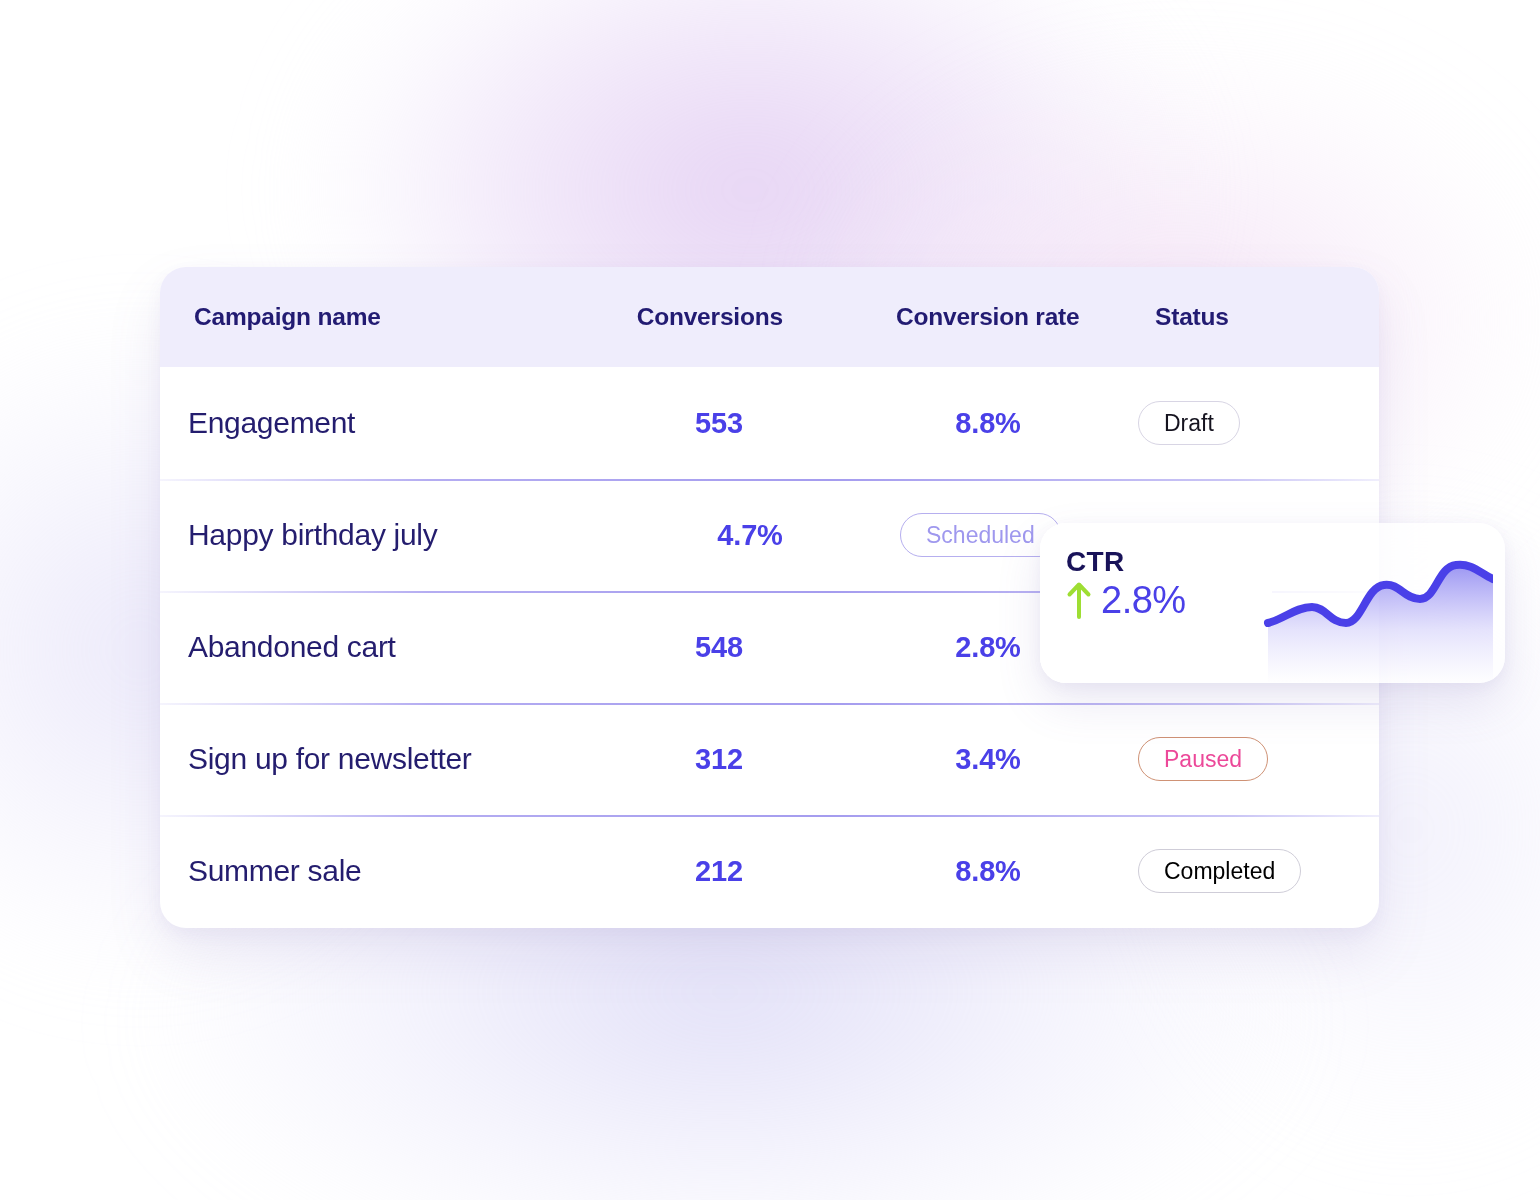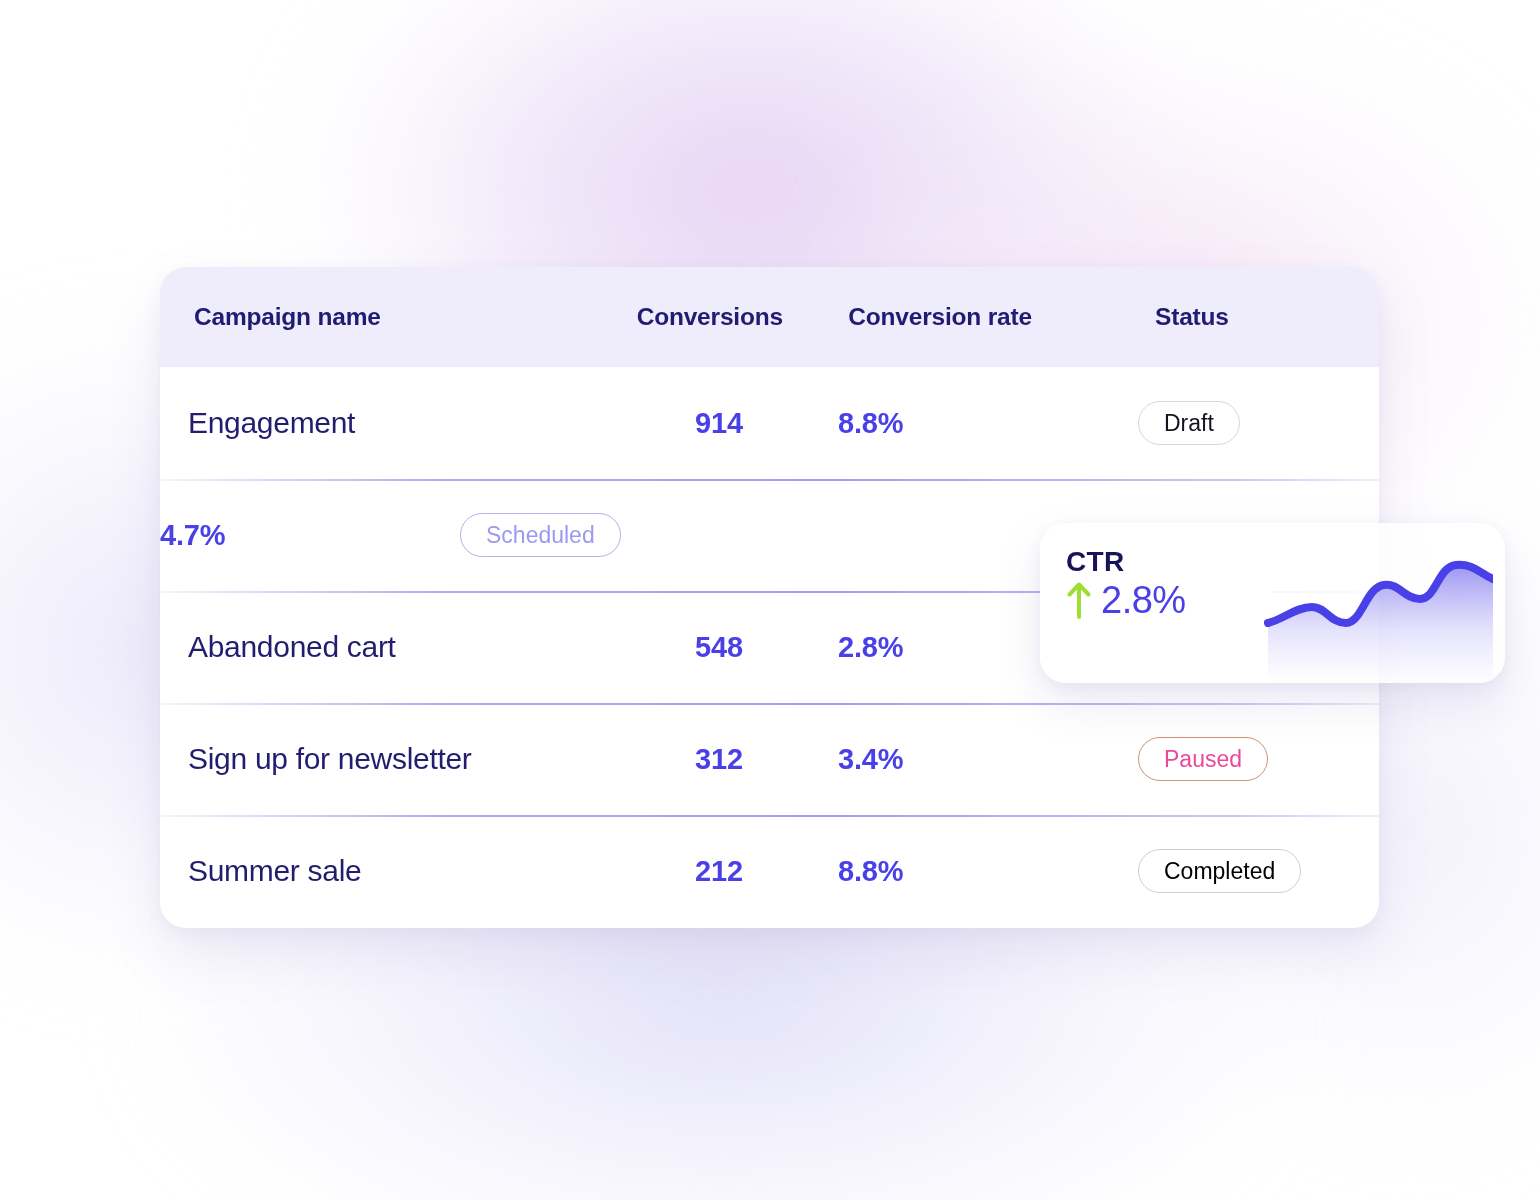"Conversion rate" .col-rate { text-align: left -> center }
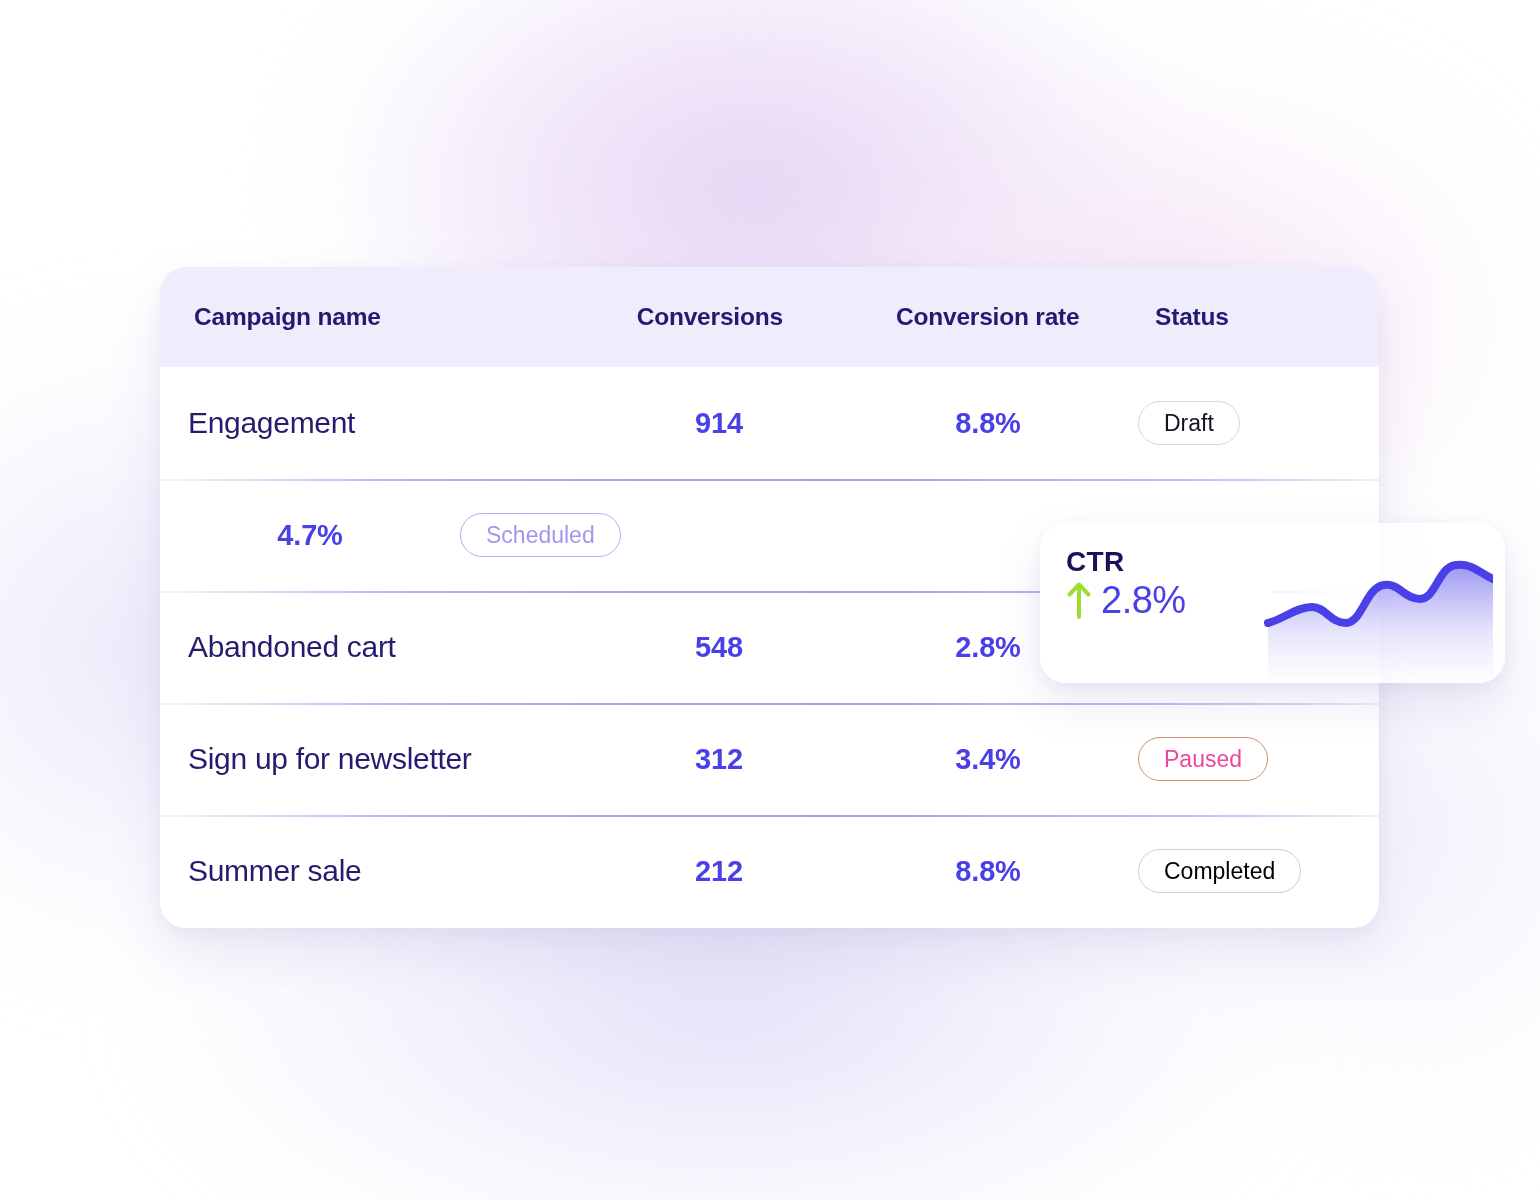"914" div.metric { text: 914 -> 553 }
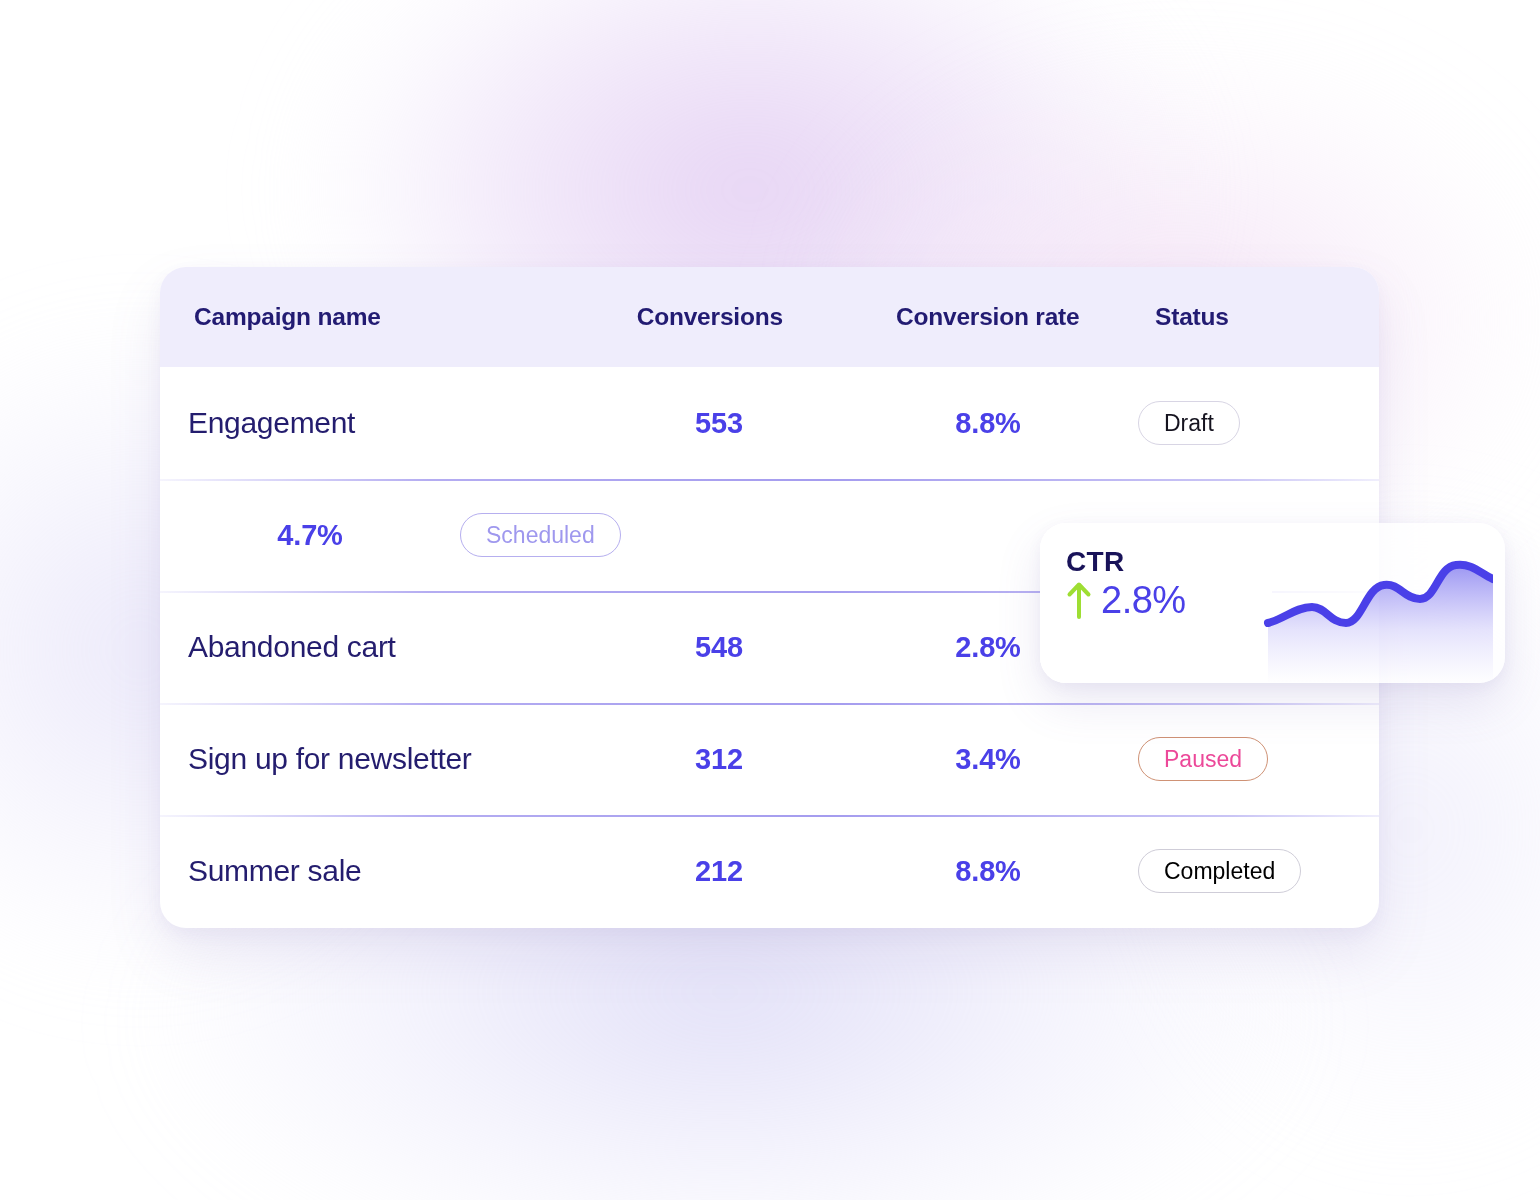"Happy birthday july" div.campaign-name { html: none -> <div>Happy birthday july</div> }
